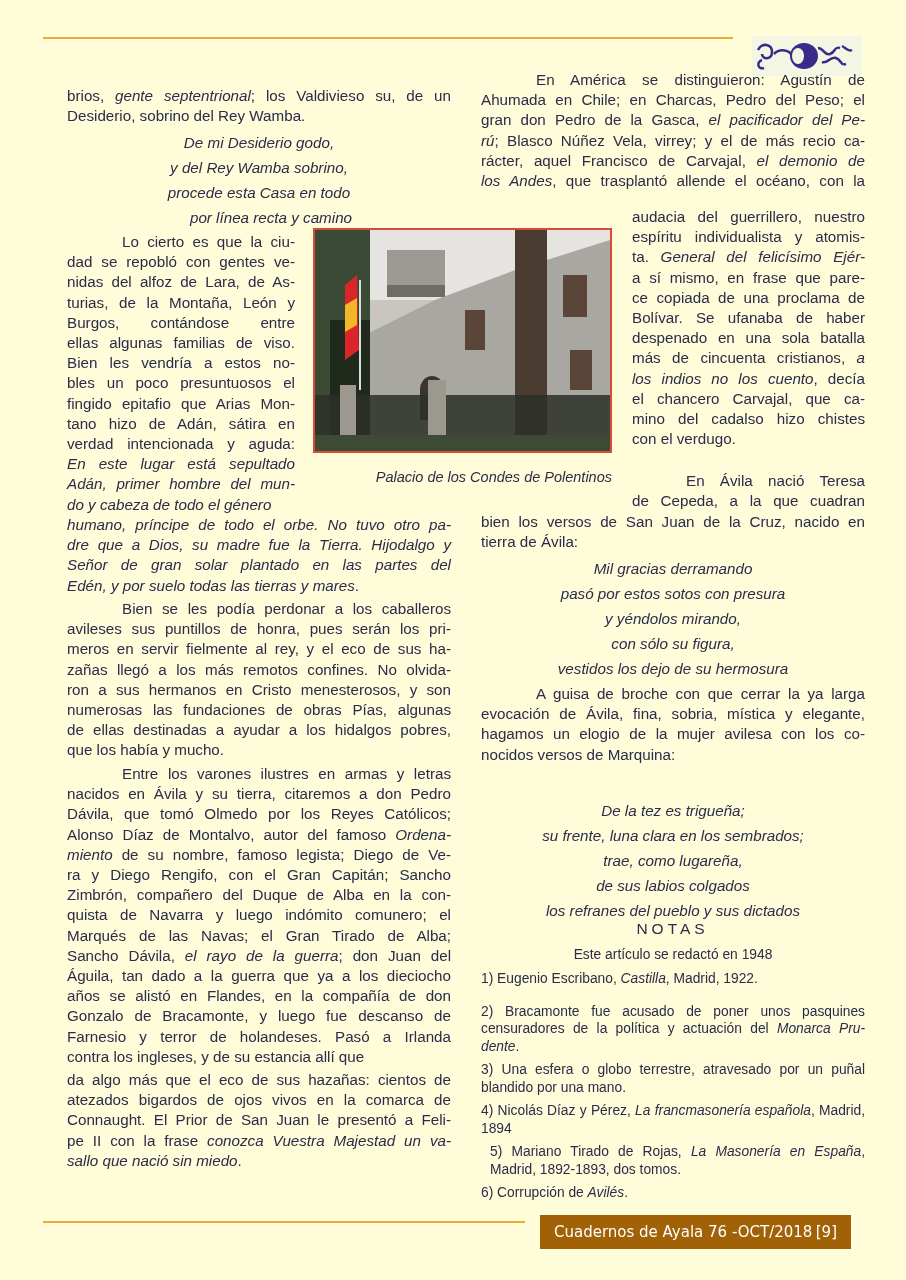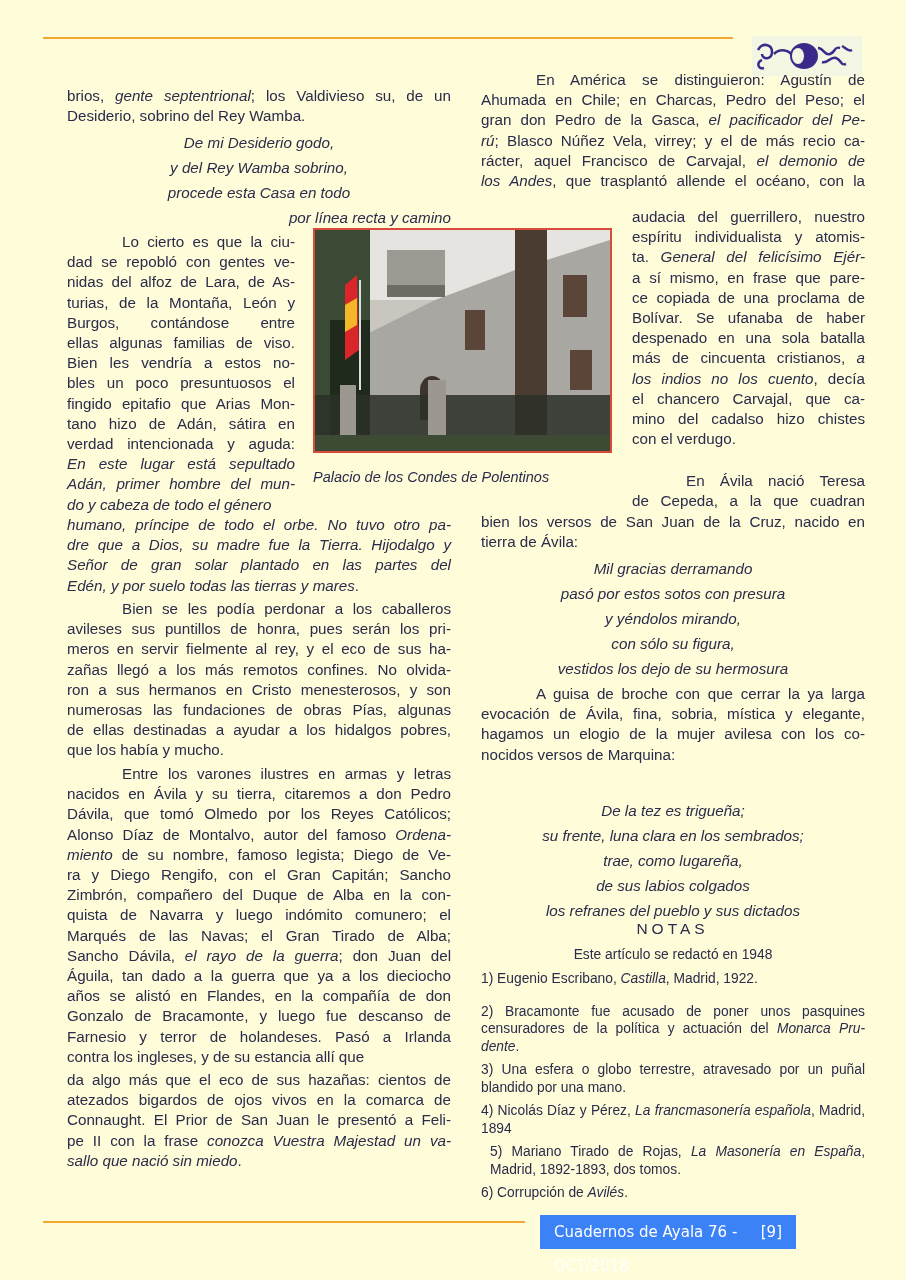"por línea recta y camino" span.verse { text-align: right -> center }
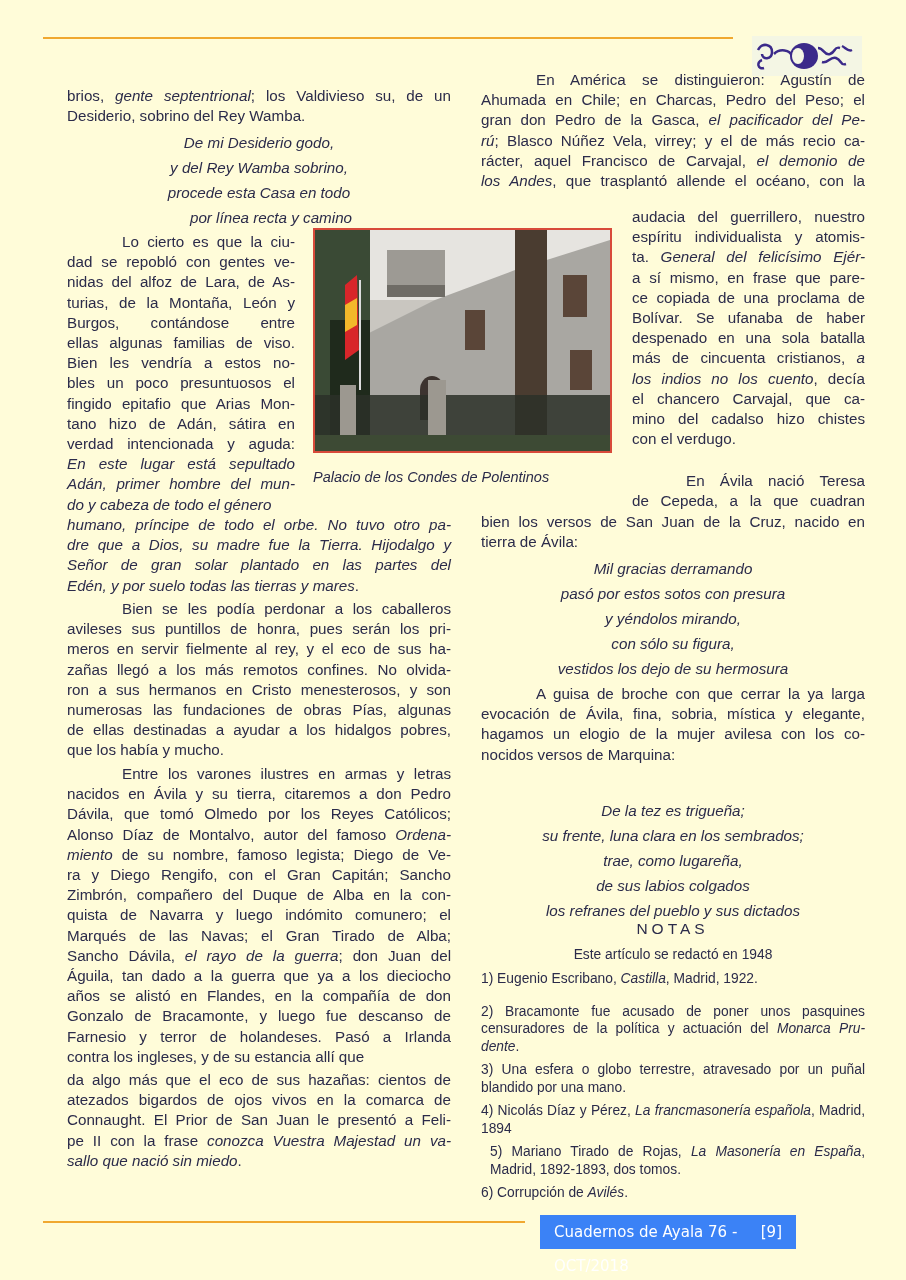"Palacio de los Condes de" .caption { text-align: left -> right }
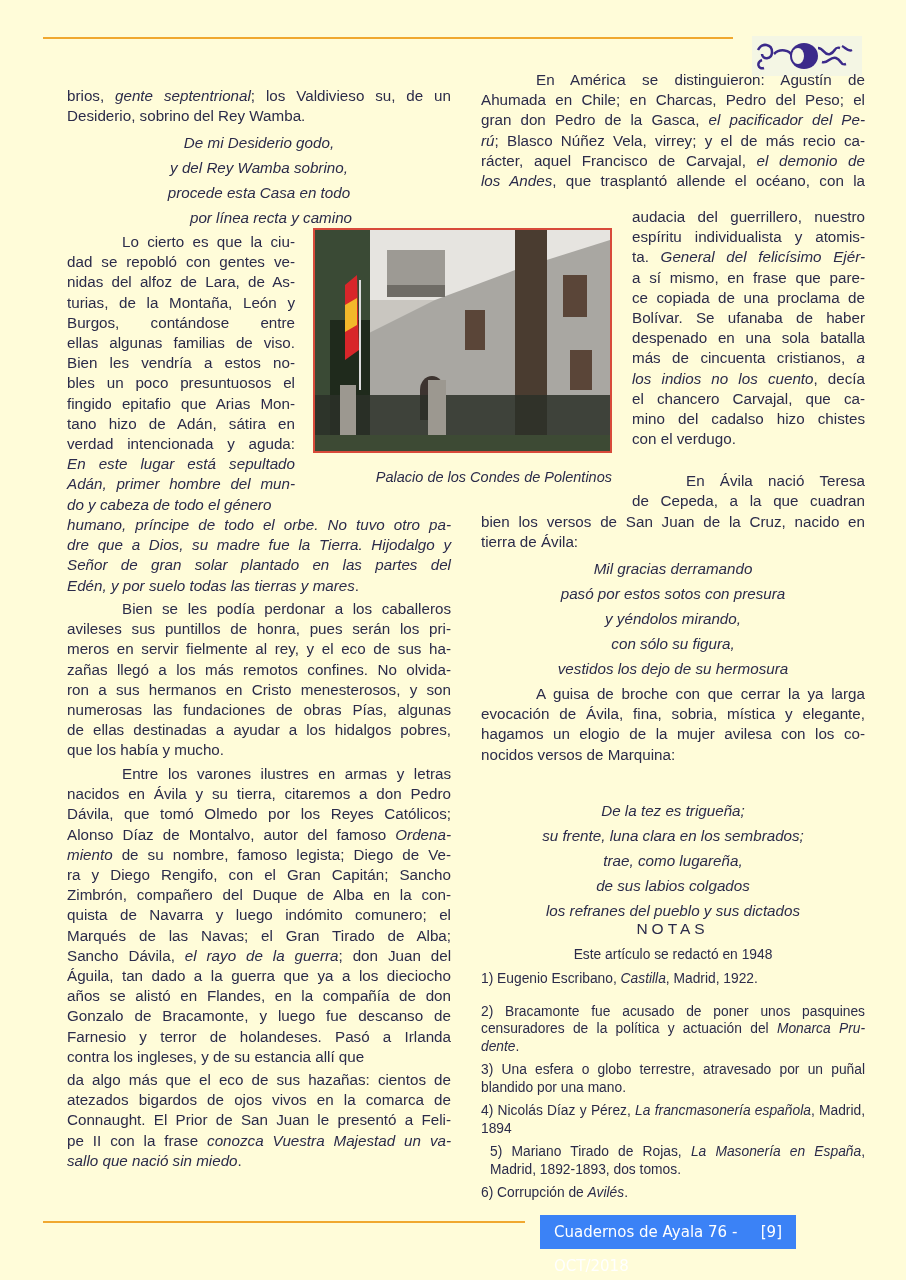"Cuadernos de Ayala 76 -OCT/2018" .footer-box { background: #3b82f6 -> #a16207; width: 256px -> 311px }
